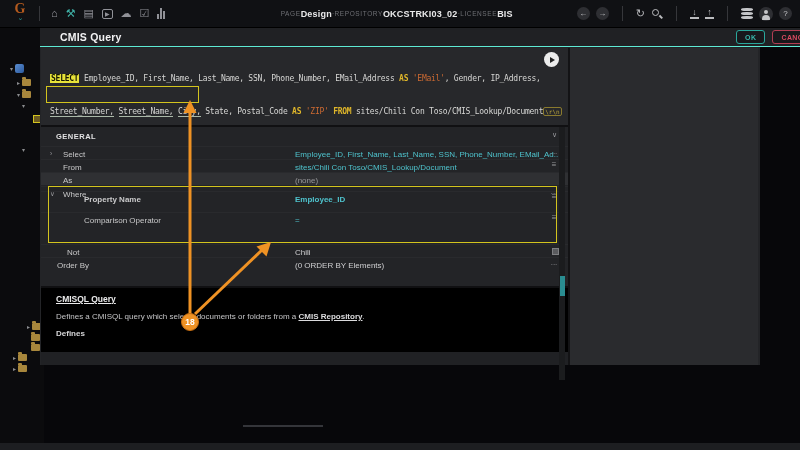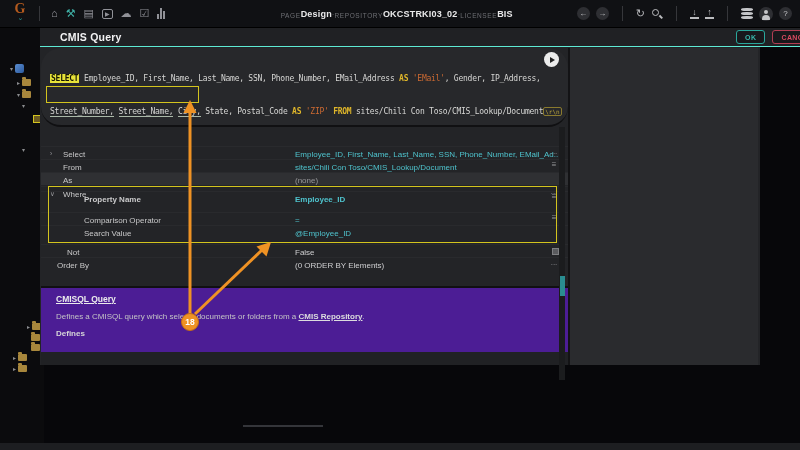"Design" .tb-meta { align-items: flex-end -> center }
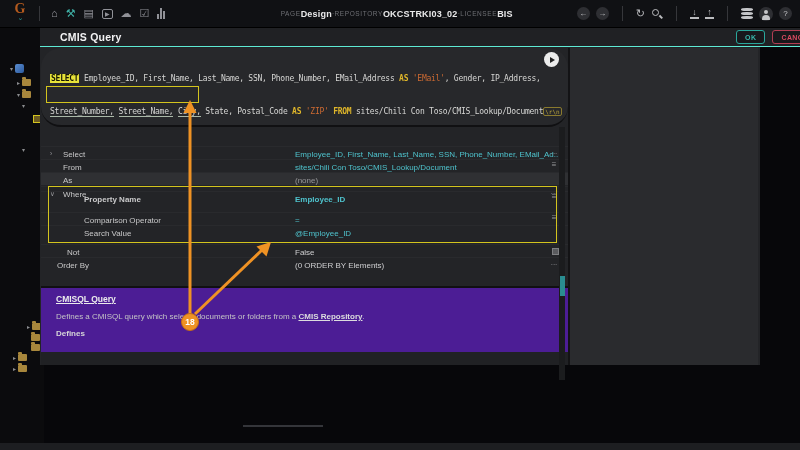"SELECT Employee_ID, First_Name," .code-panel { border-radius: 20px -> none }
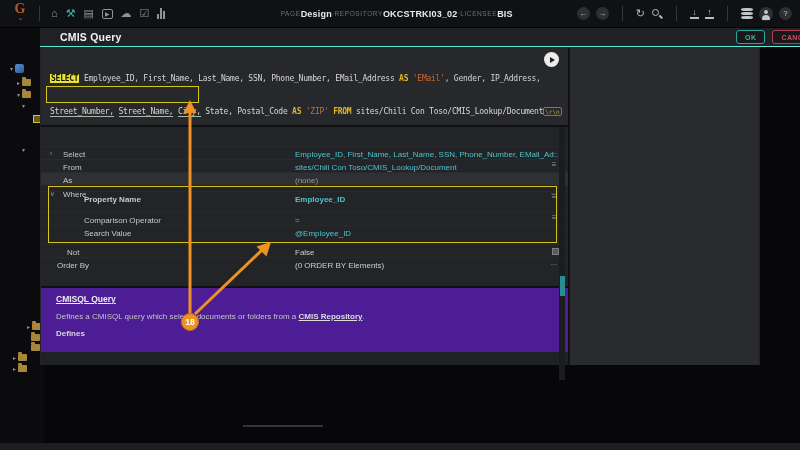"GENERAL" div.sec-h { html: none -> <div> <span>GENERAL</span> <span>∨</span> </div> }
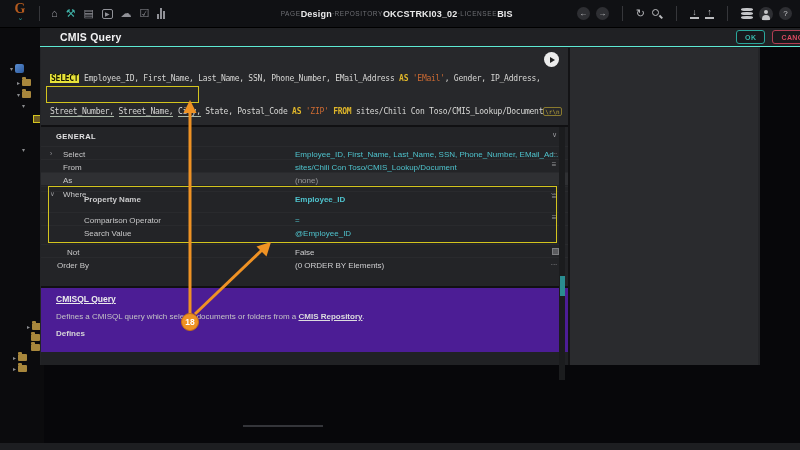"Search Value" div.prow { html: <div> <span>Search Value</span> <span>@Employee_ID</span> </div> -> none }
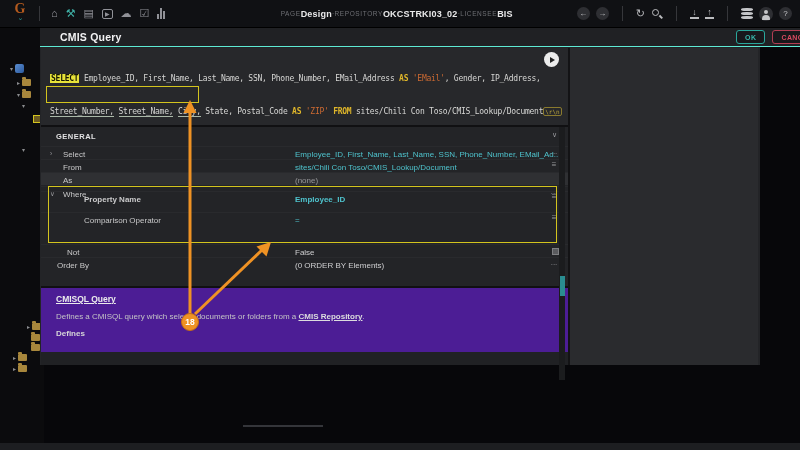"False" span.pvalue { text: False -> Chili }
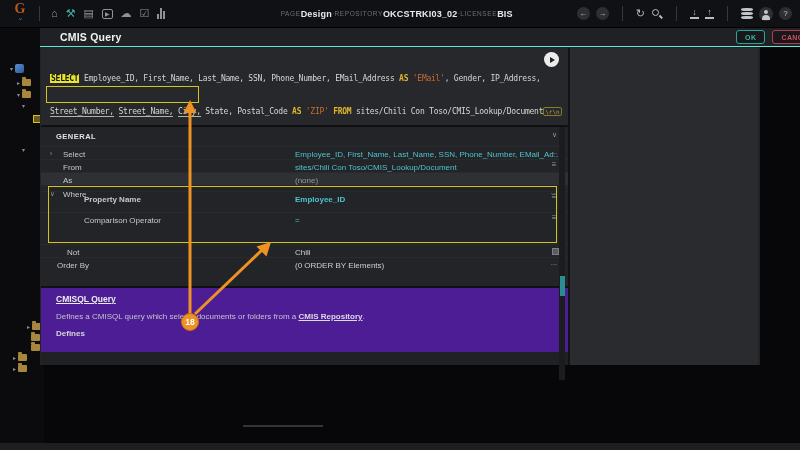"CMISQL Query" .help { background: #4c1d95 -> #000000 }
